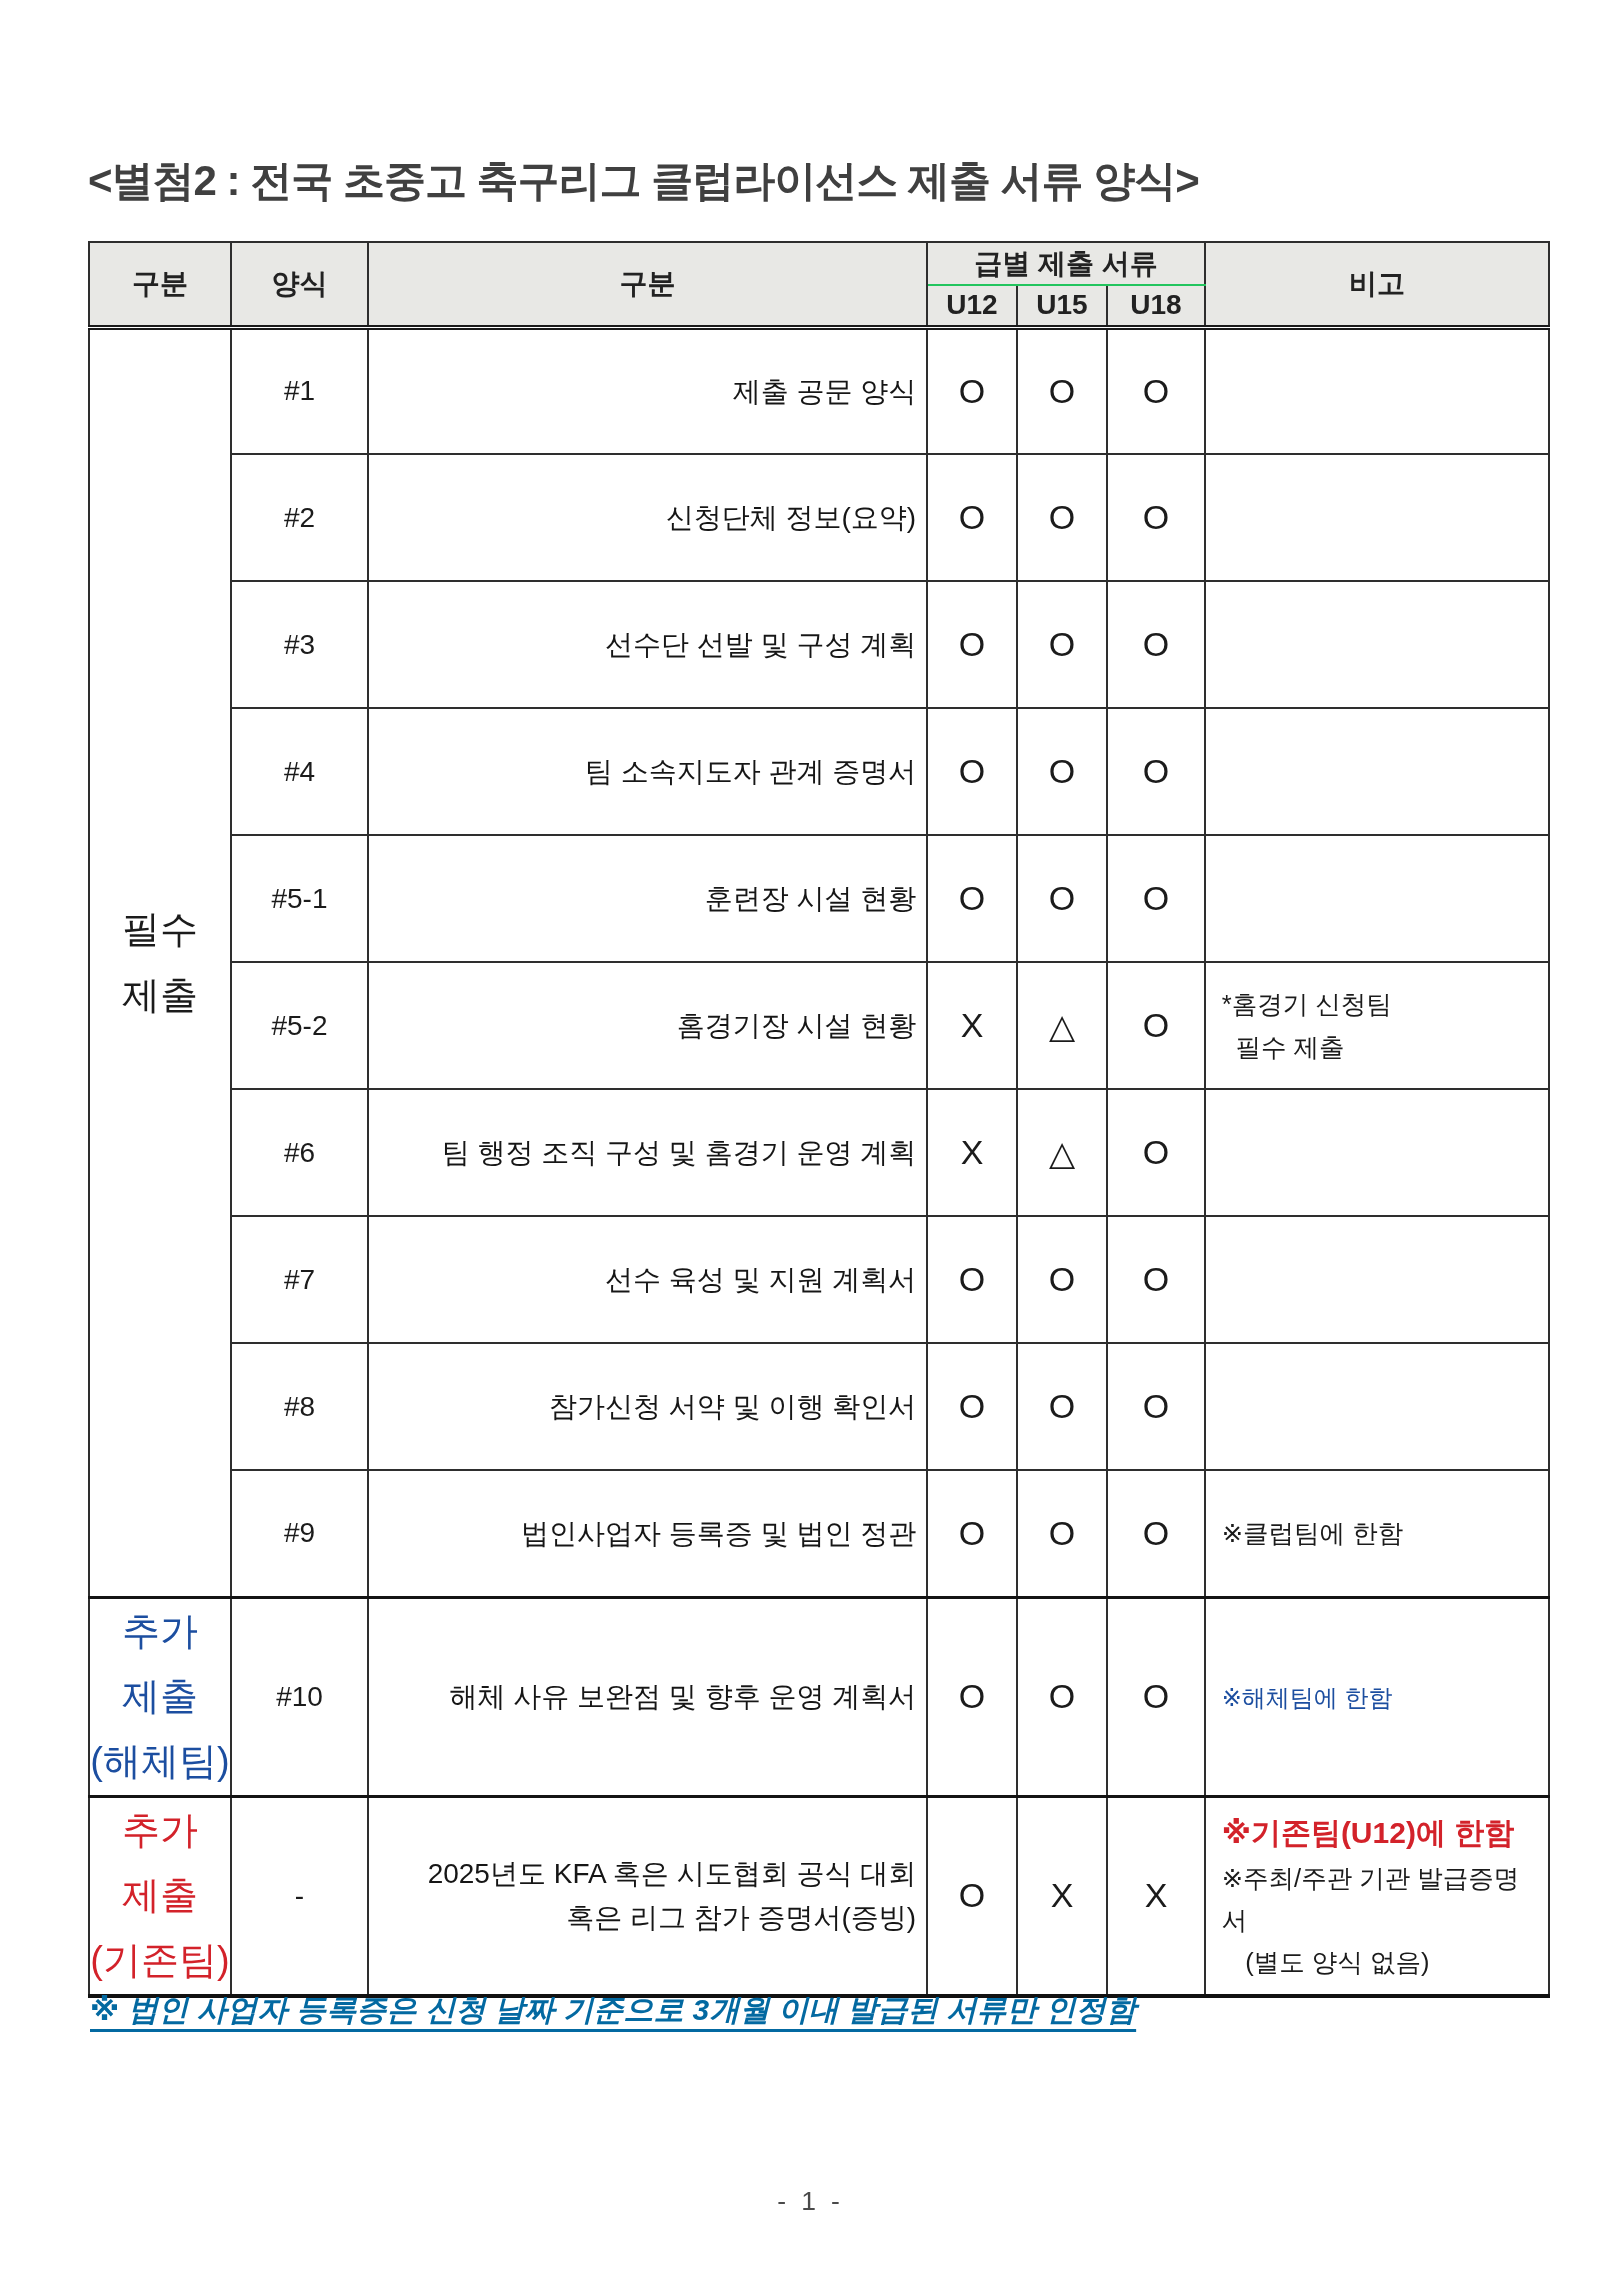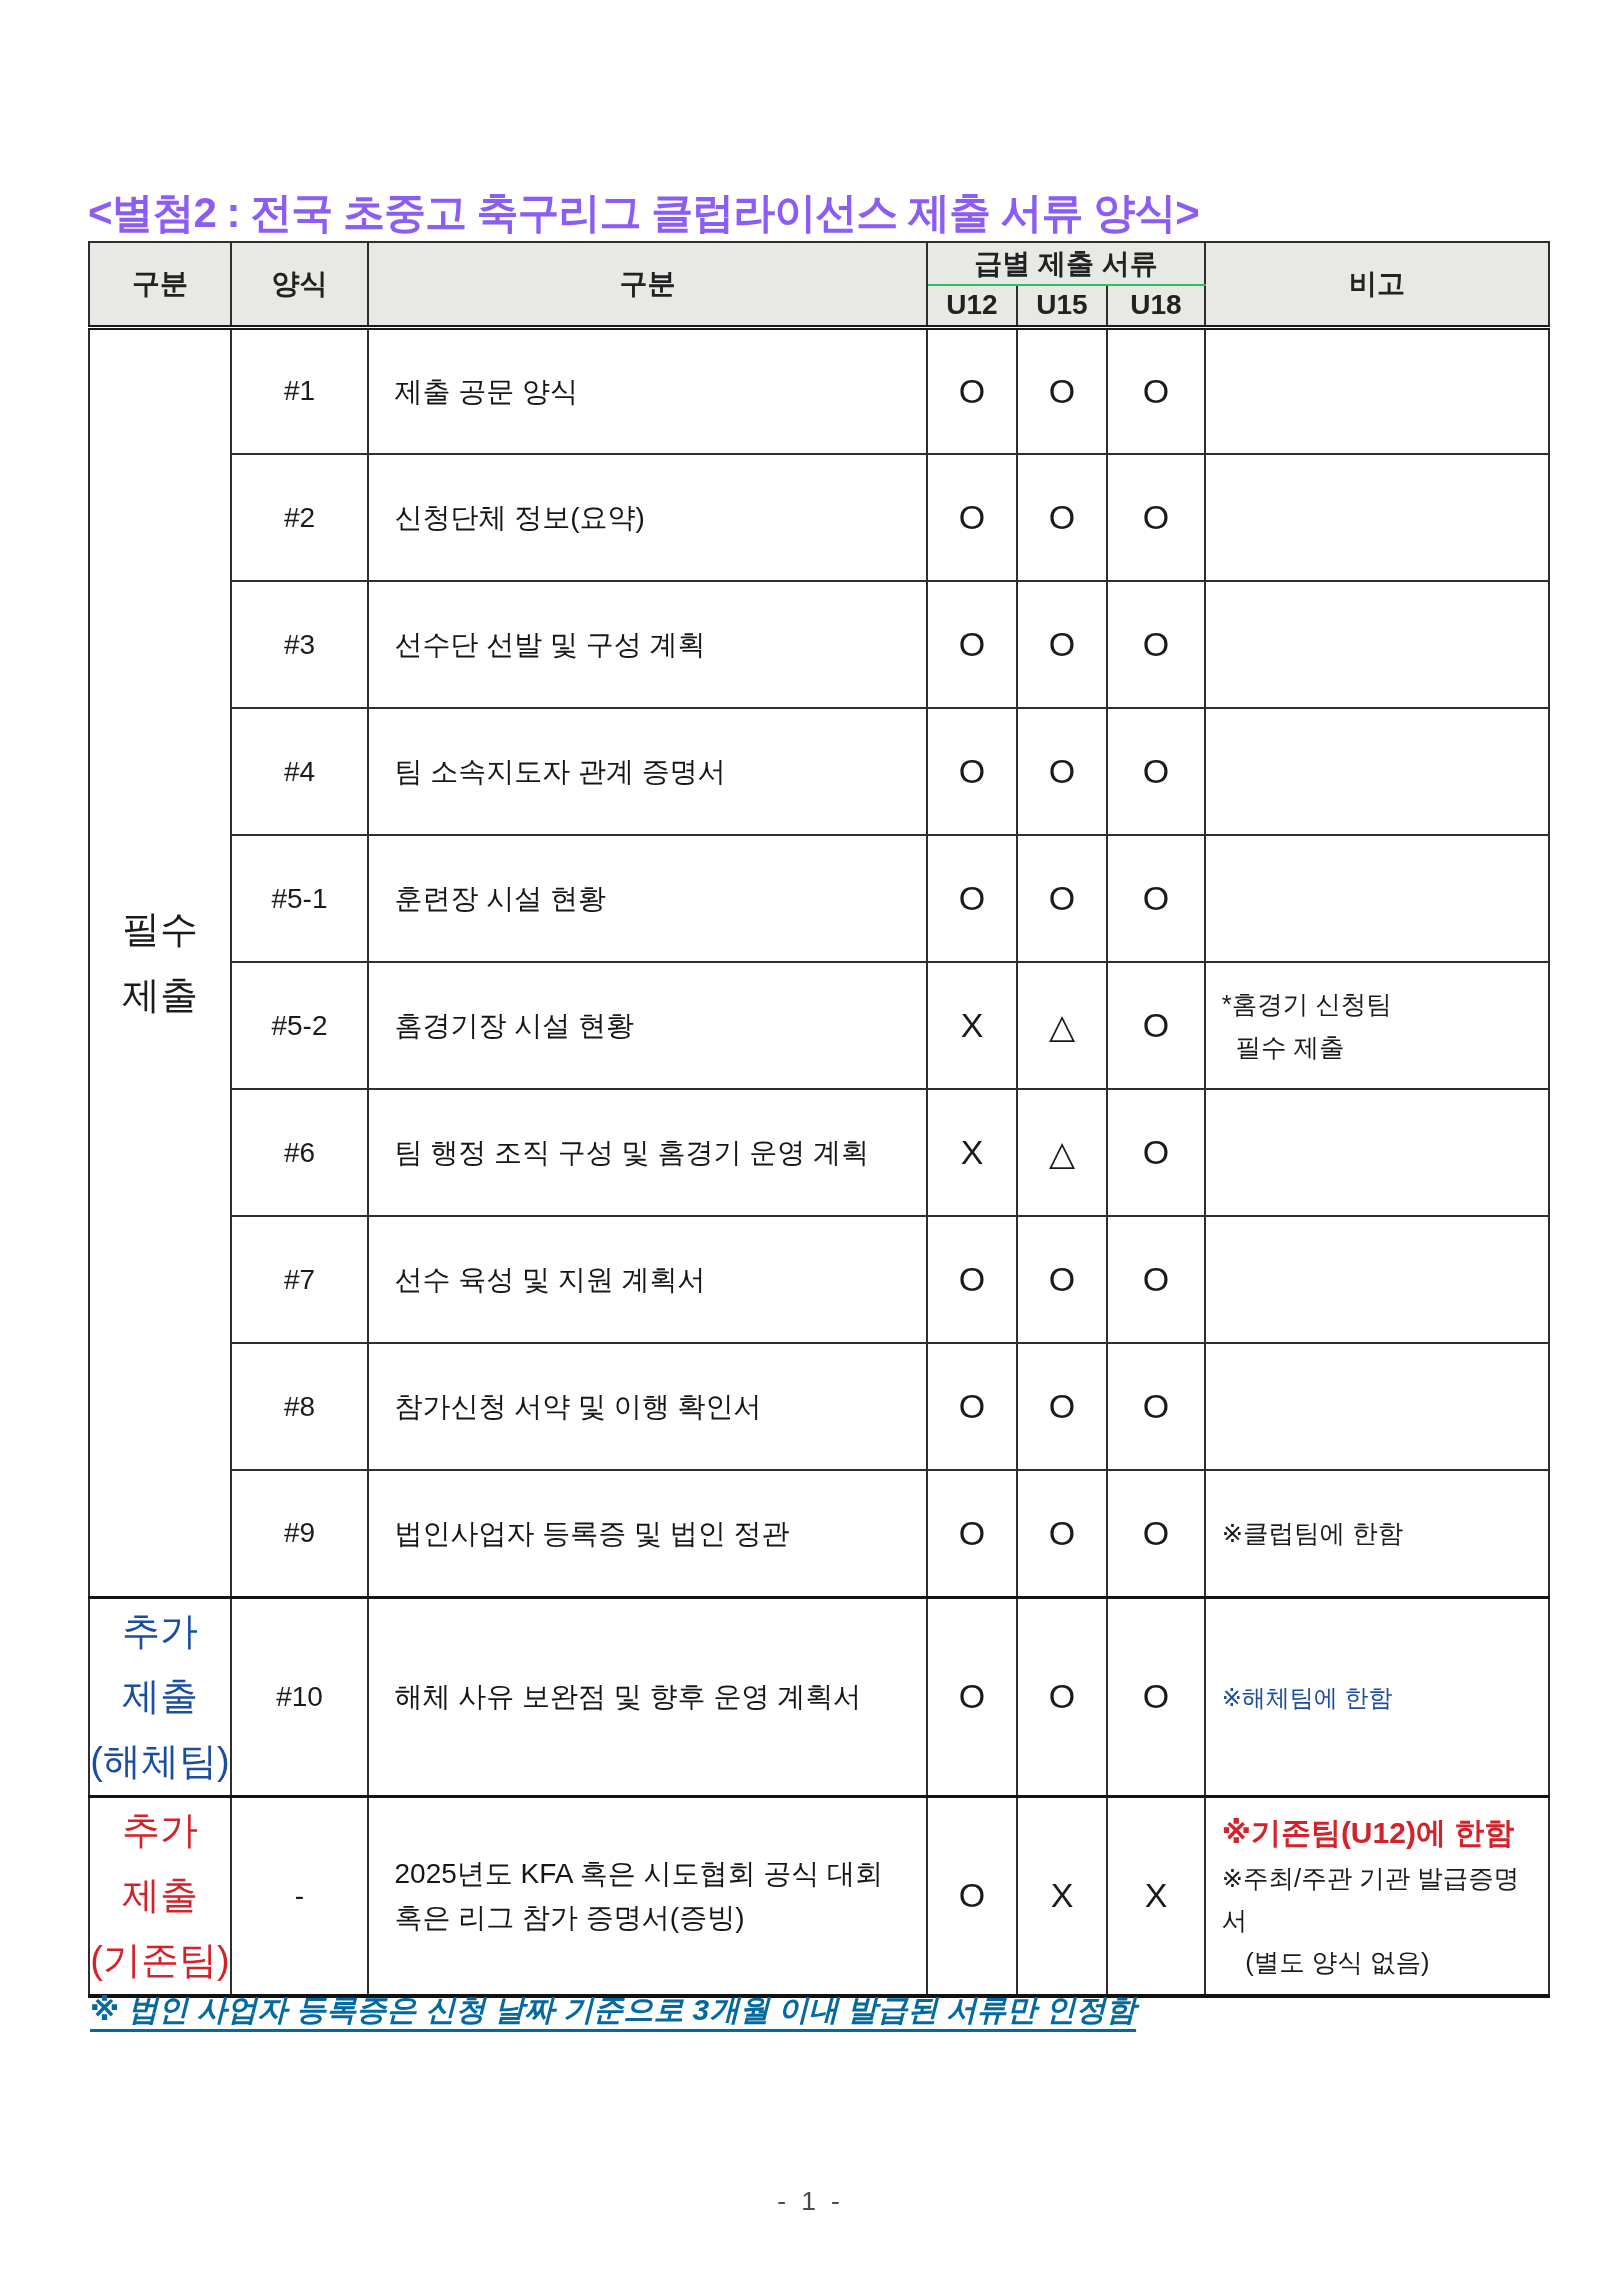"<별첨2 : 전국 초중고 축구리그" .page-title { color: #8b5cf6 -> #404040; margin-top: 32px -> none }
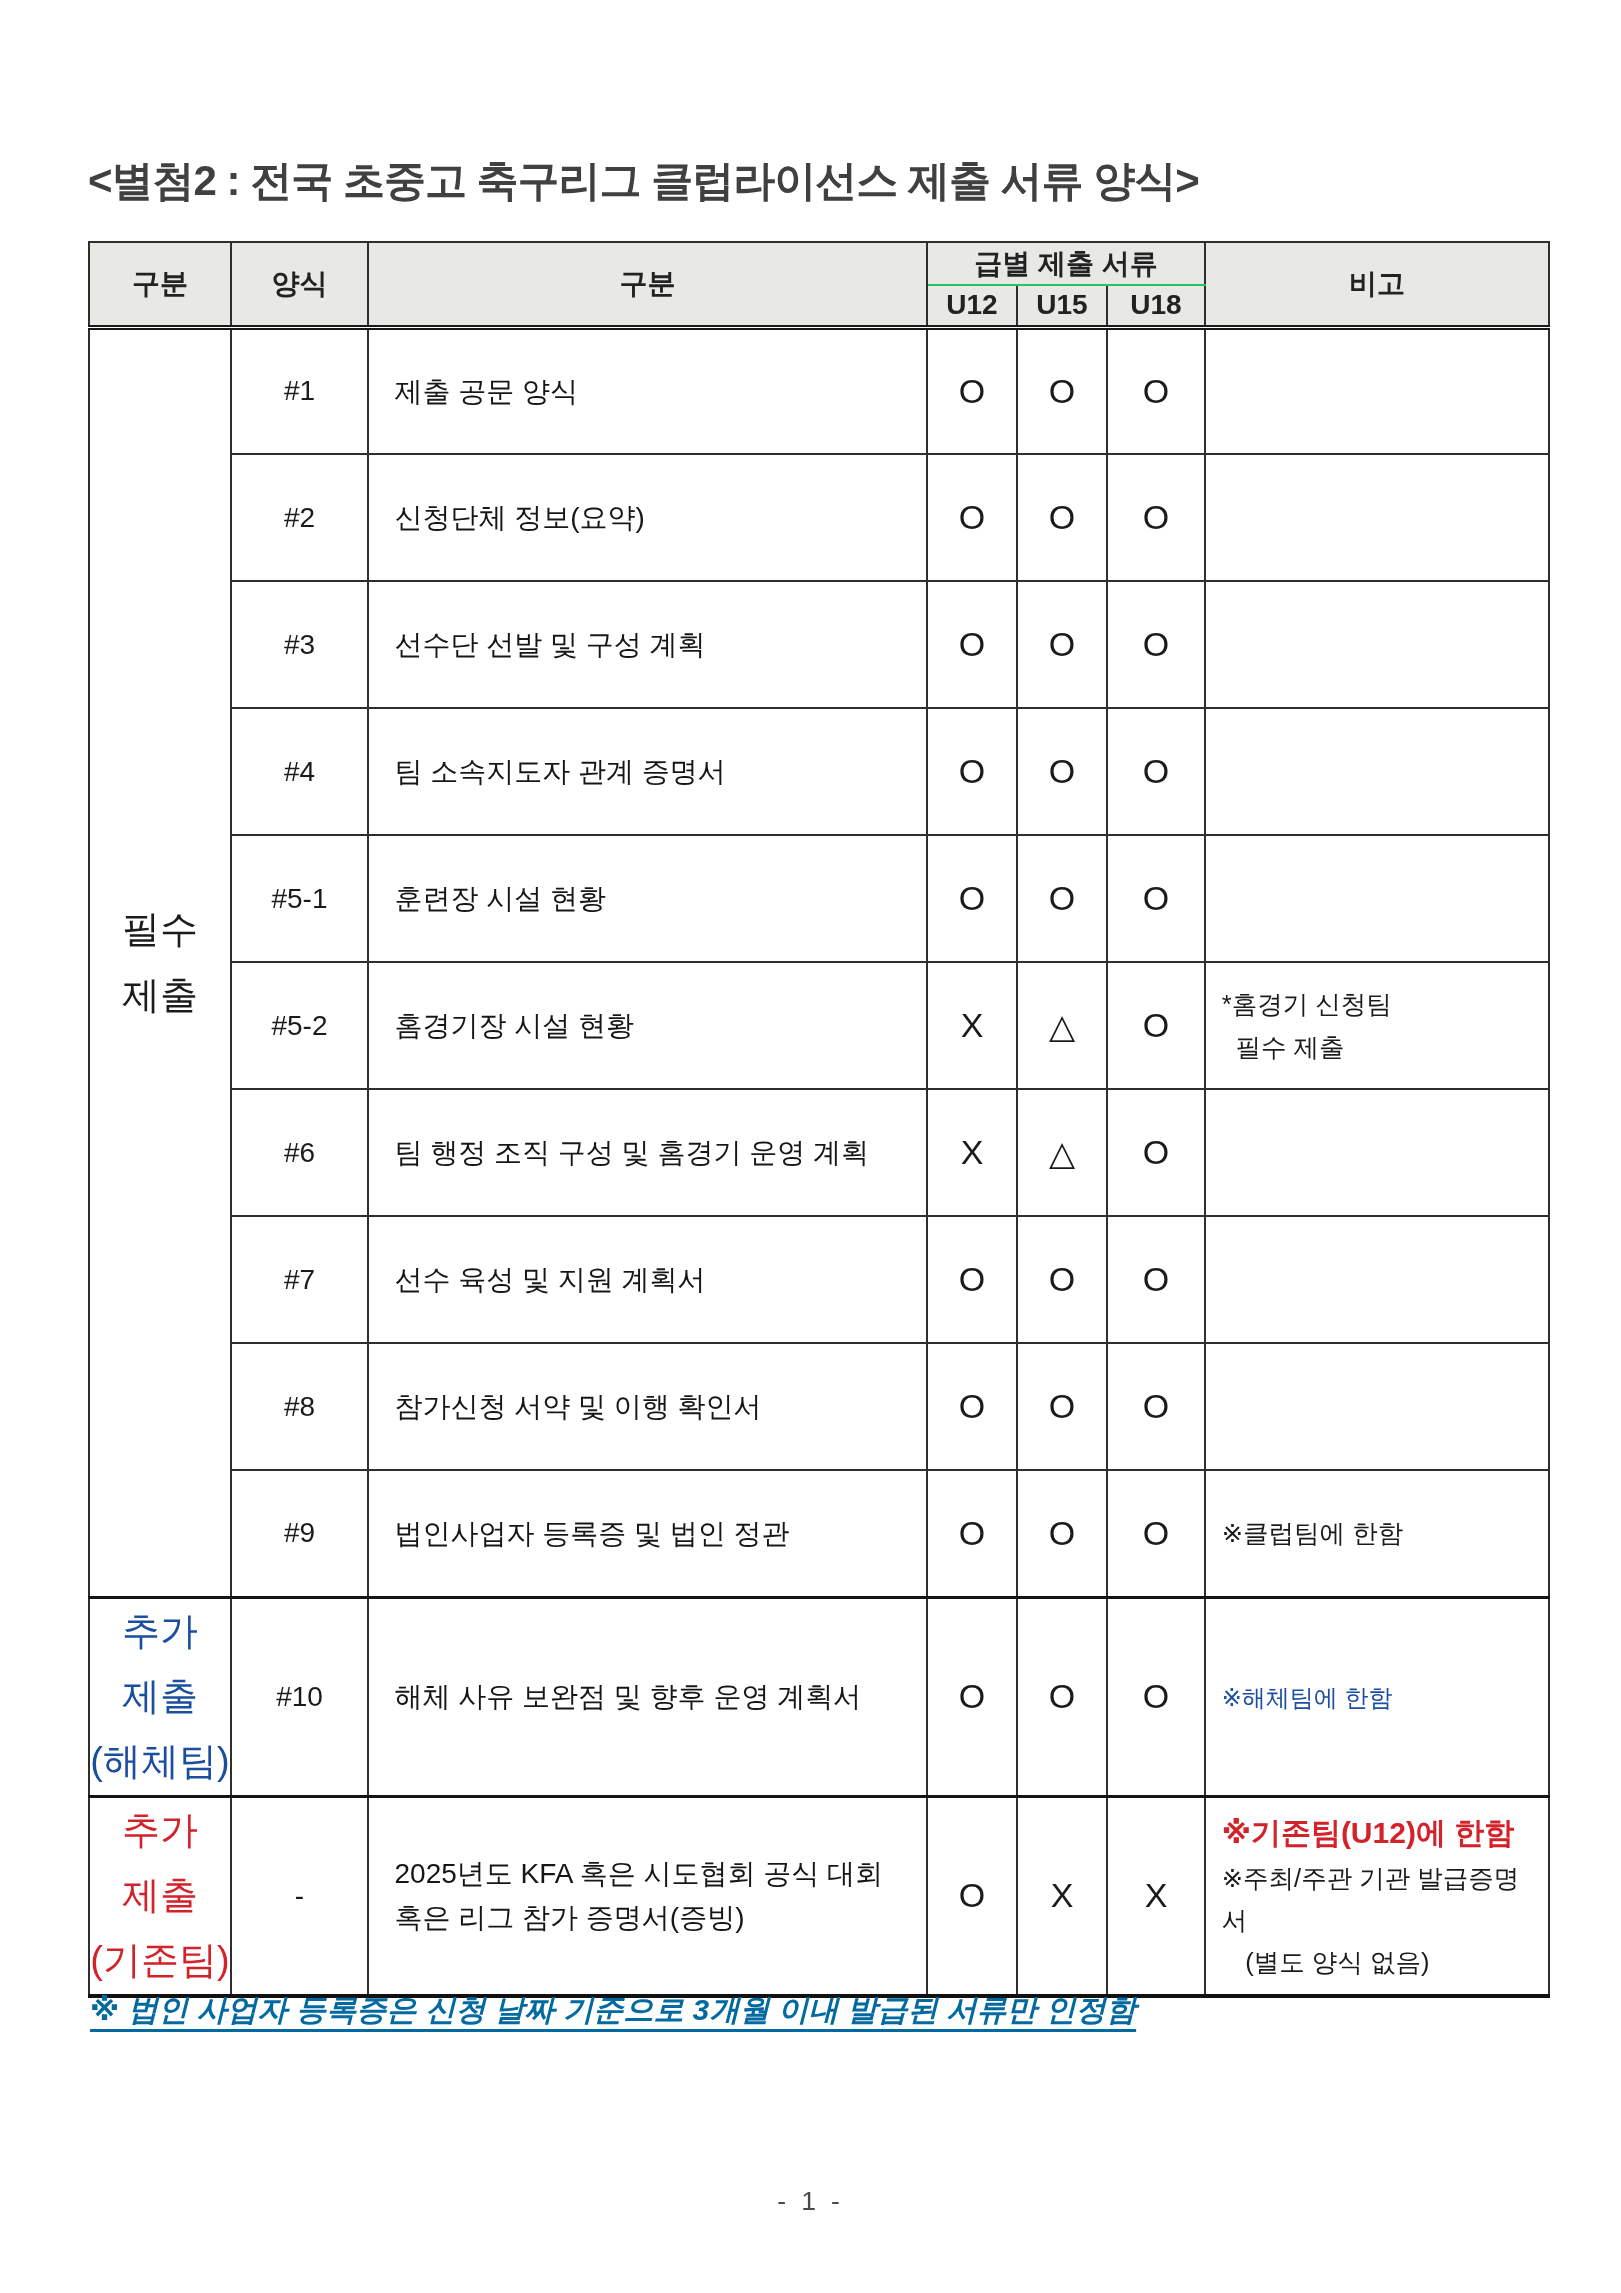"제출 공문 양식" td.name-cell { text-align: left -> right }
